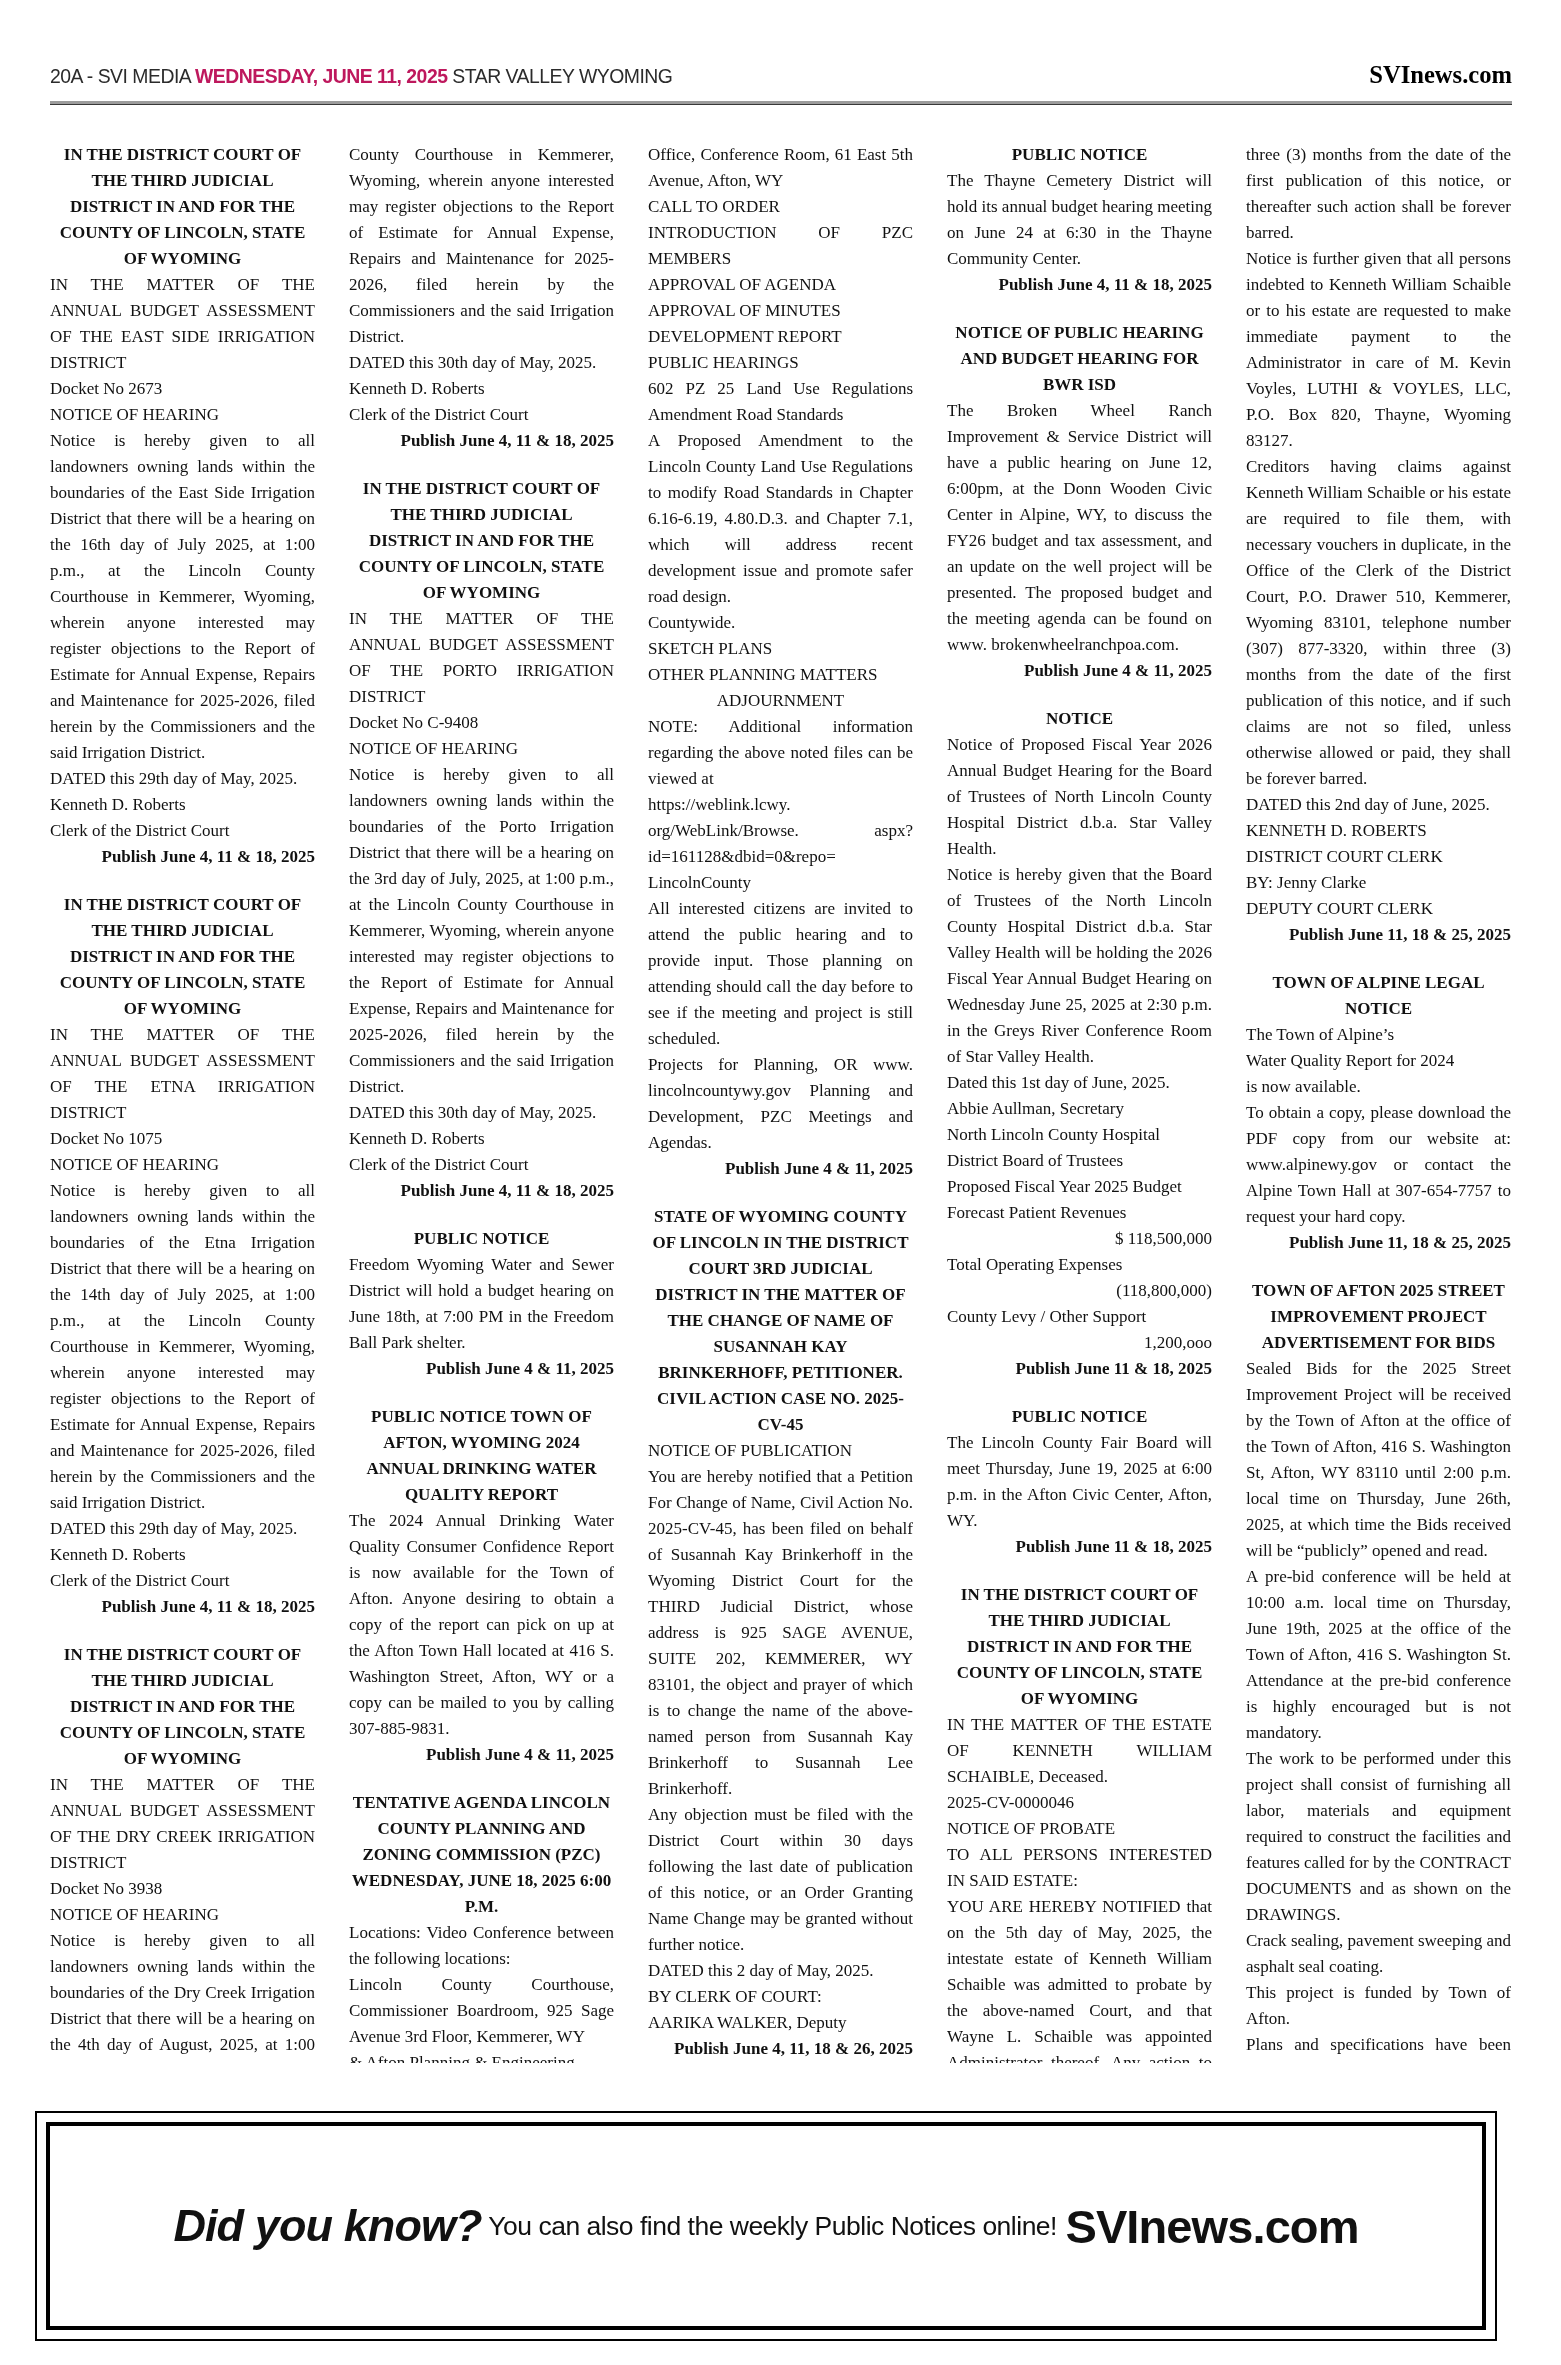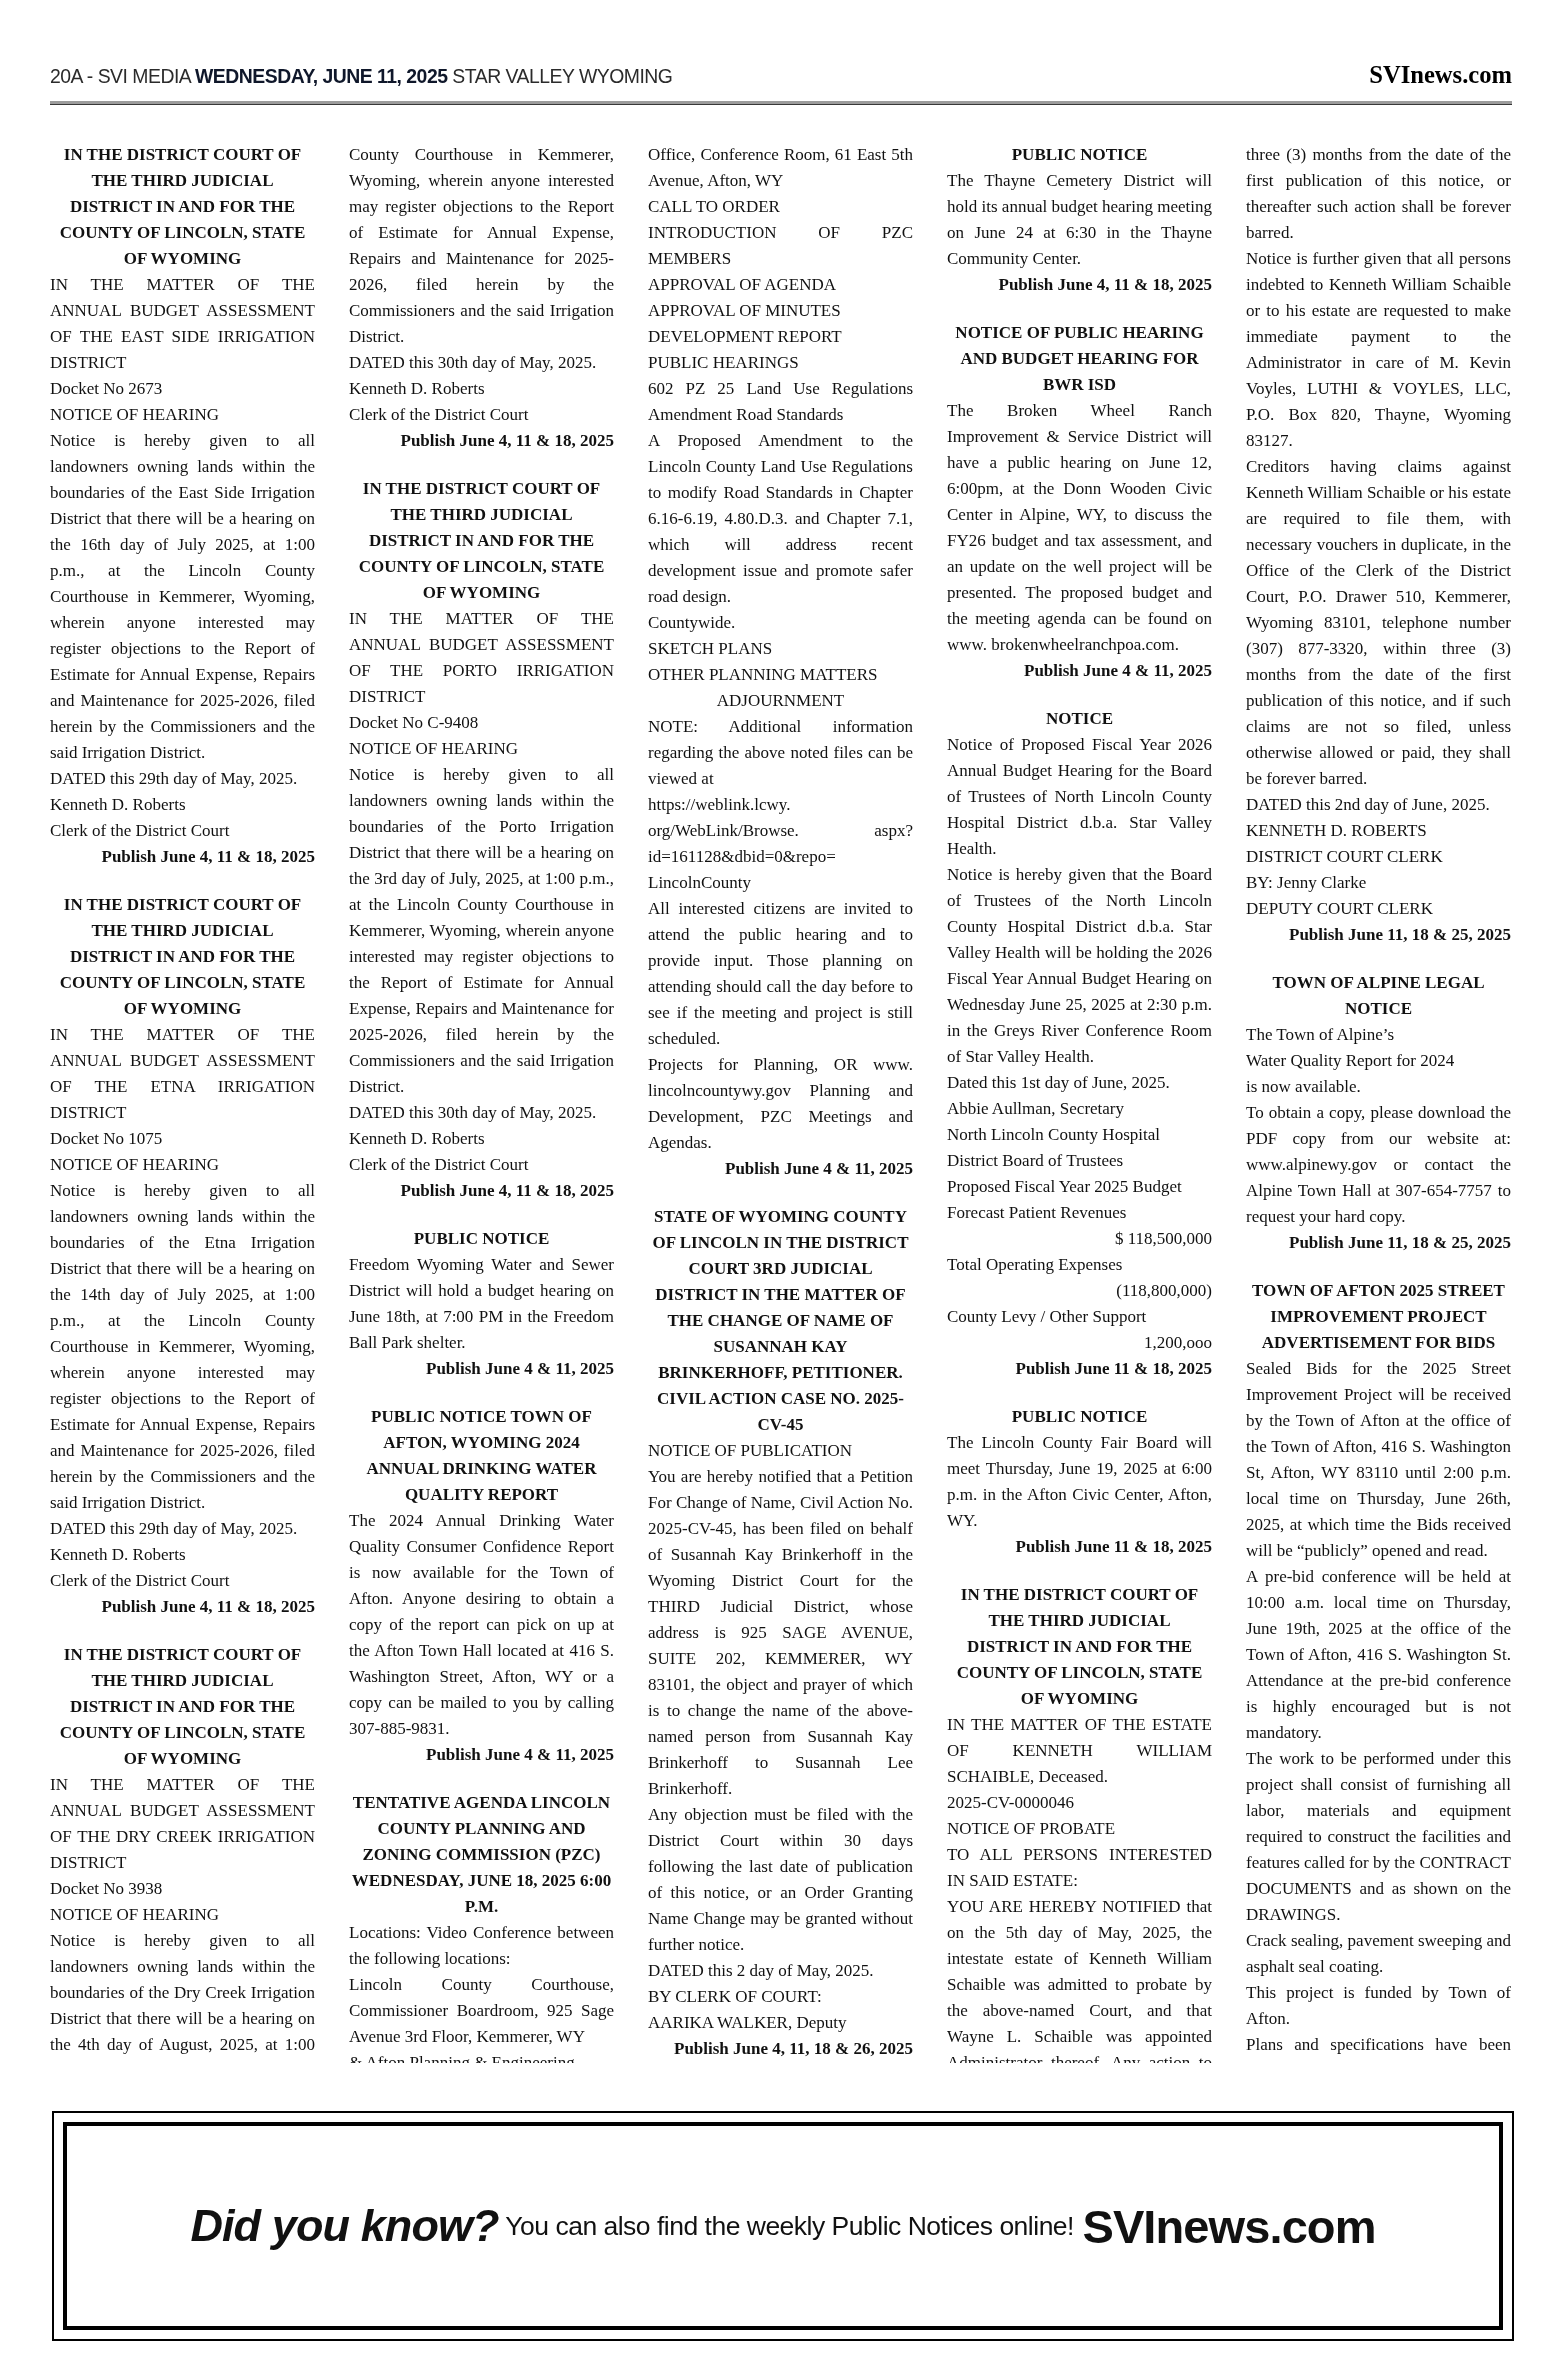"WEDNESDAY, JUNE 11, 2025" .folio-left b { color: #0f172a -> #be185d }
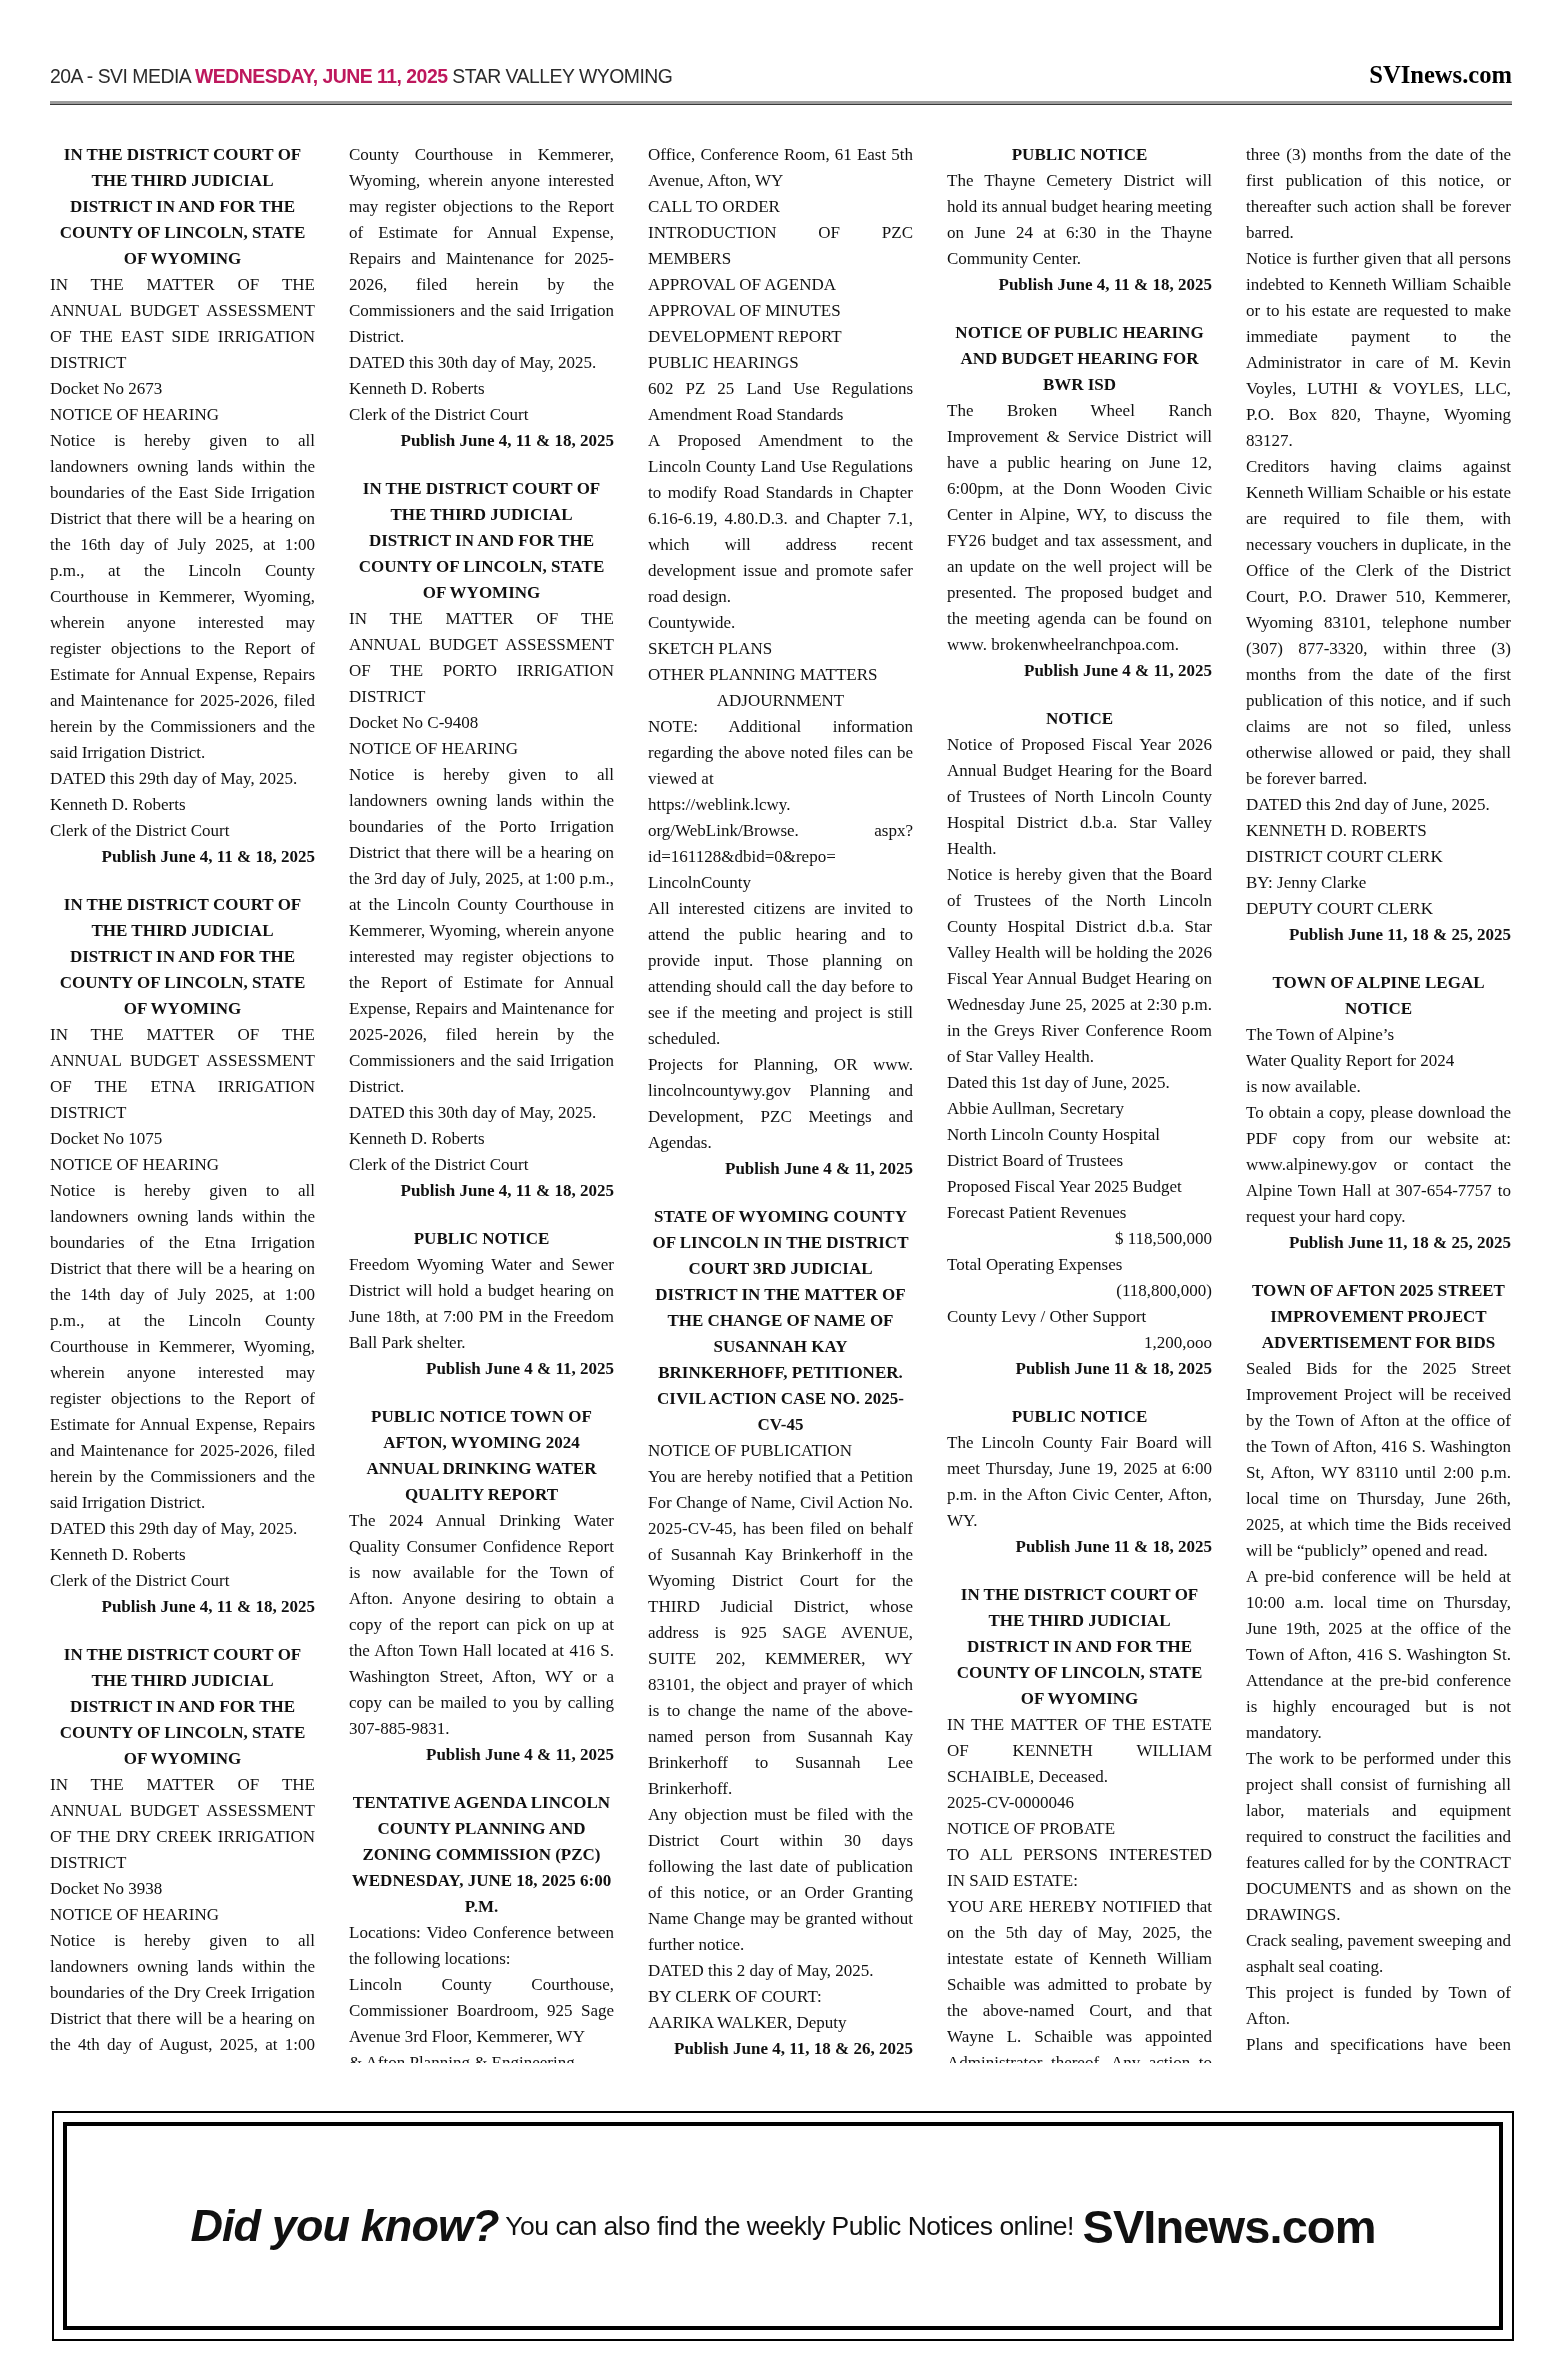"Did you know?" .banner { left: 52px -> 35px }
